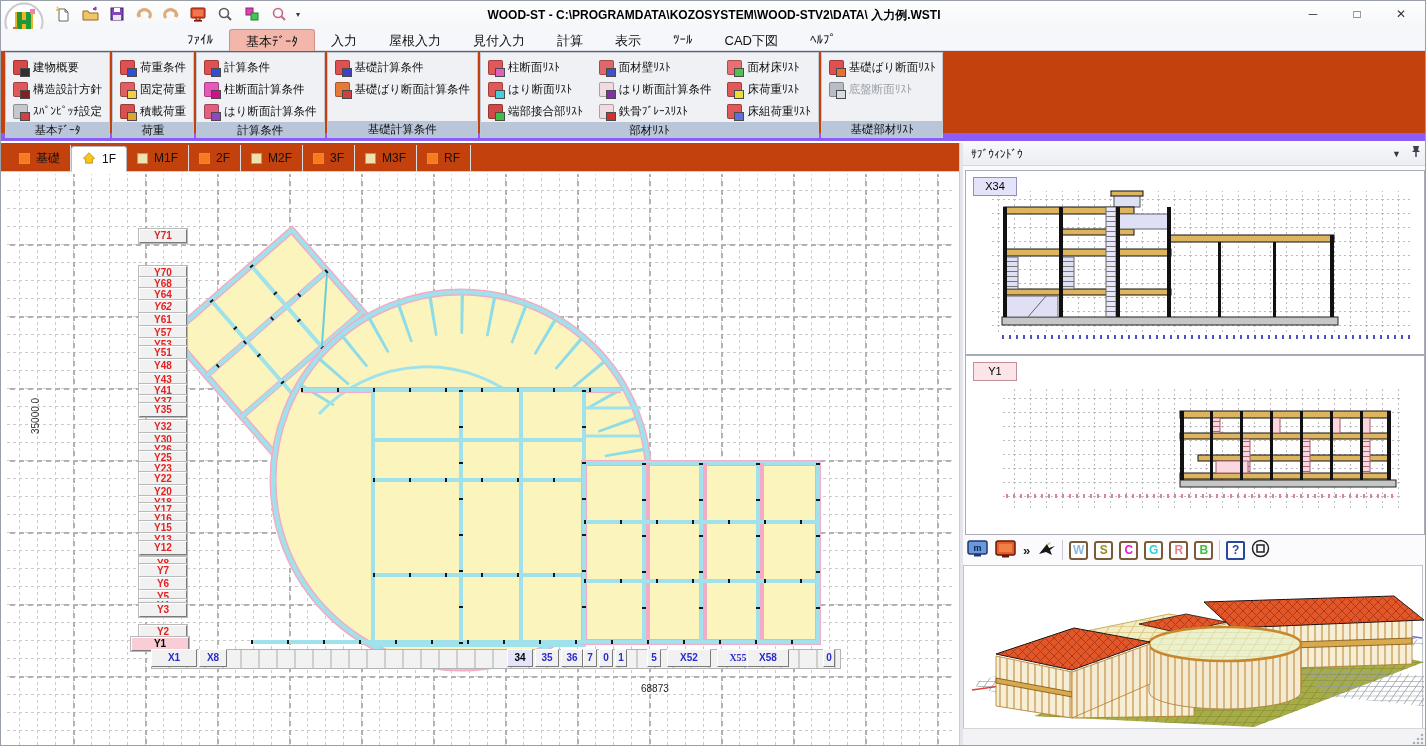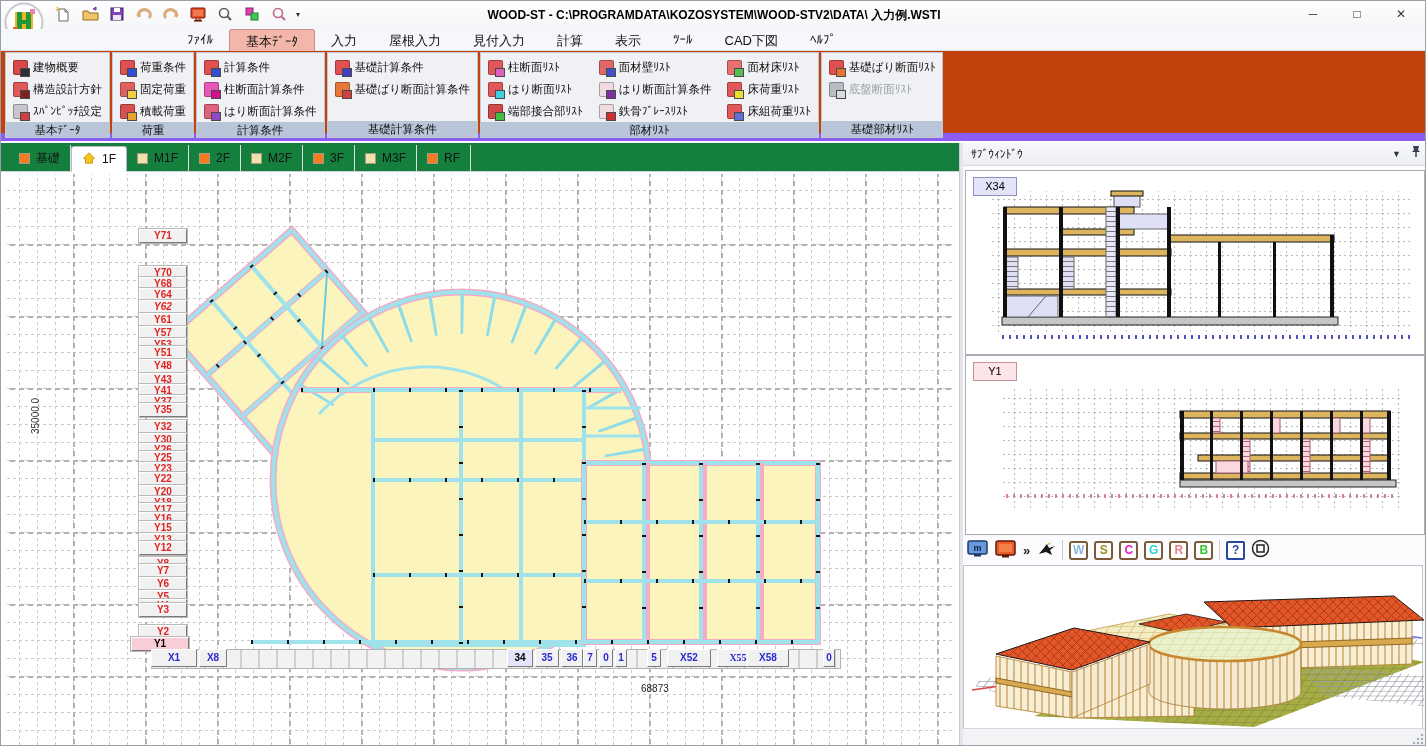"基礎" .floorbar { background: #15803d -> #c2410c }
